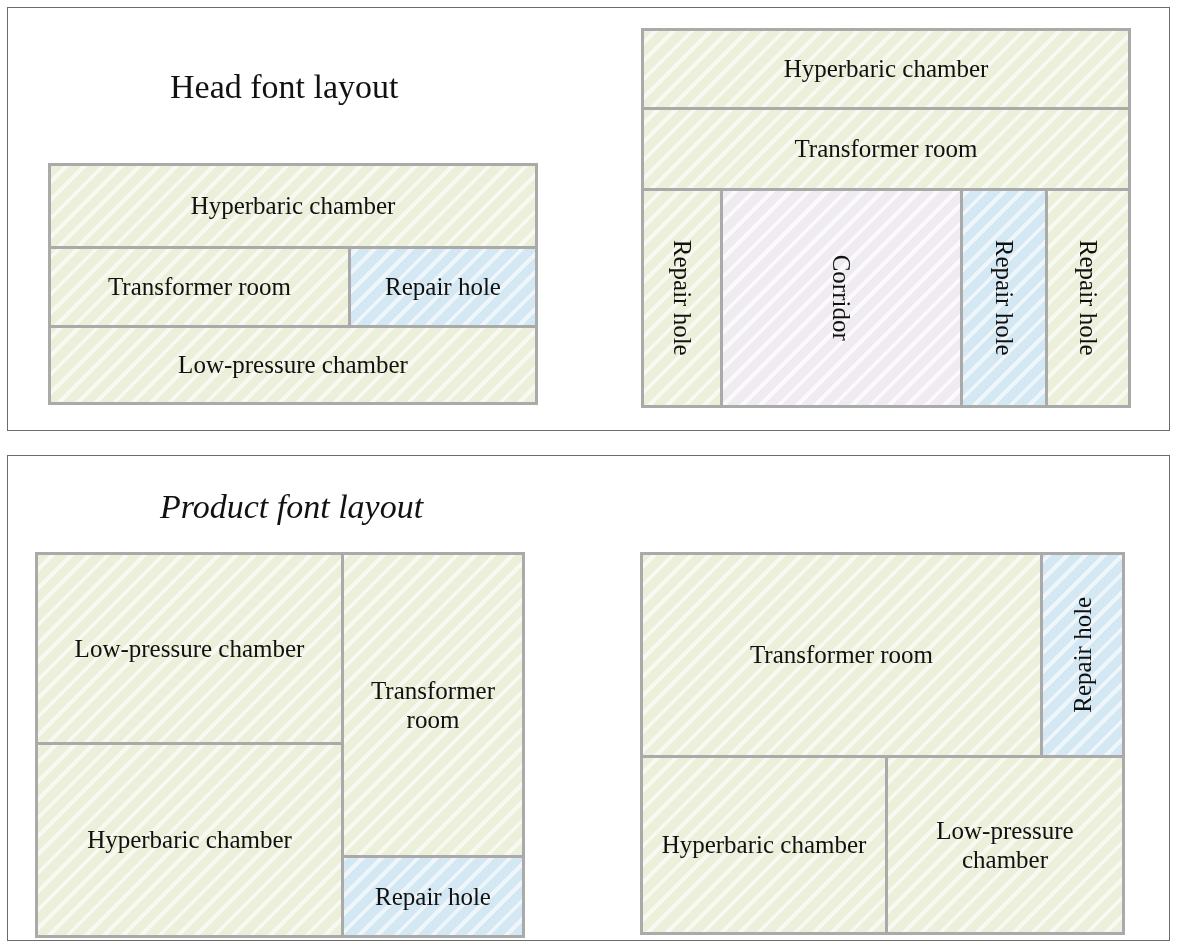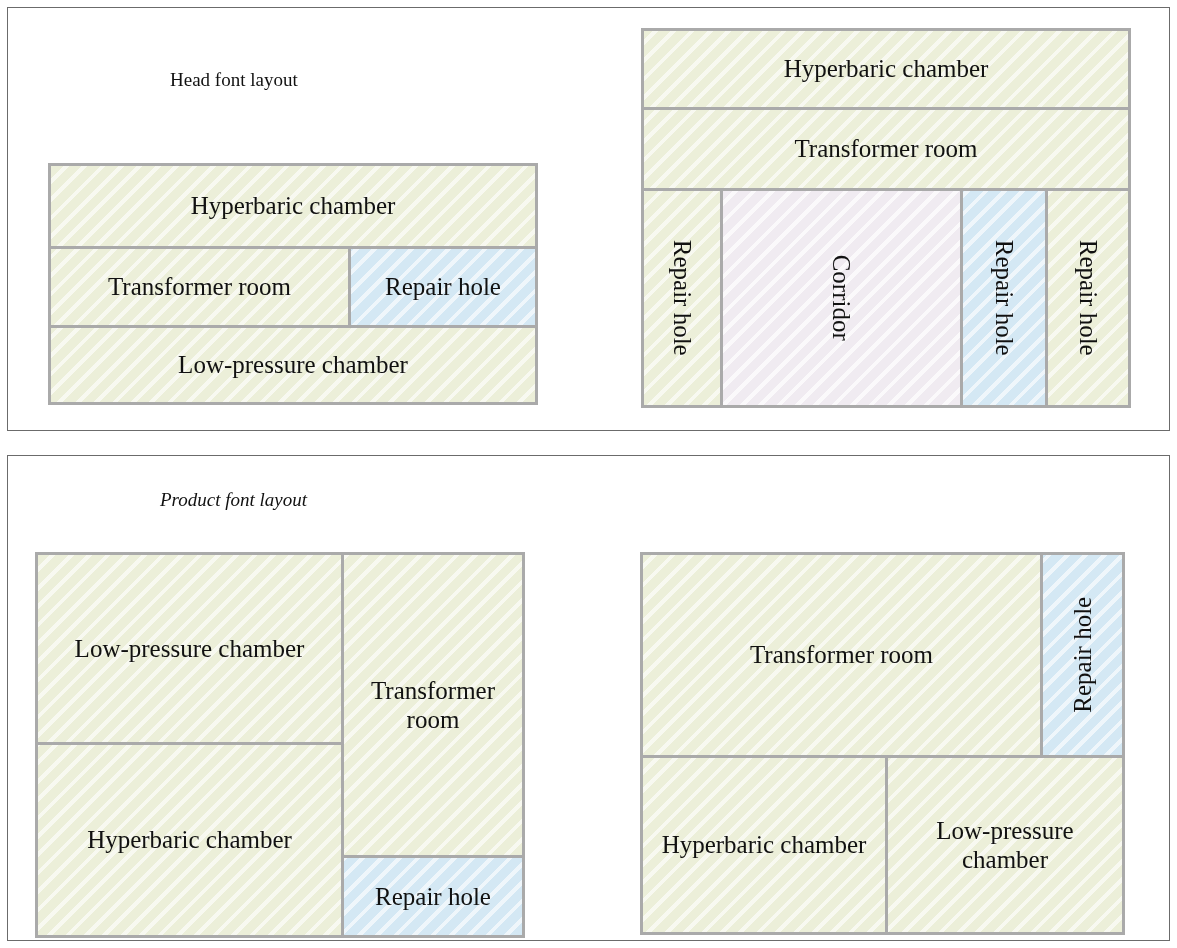"Head font layout" .panel-title { font-size: 19px -> 34px }
